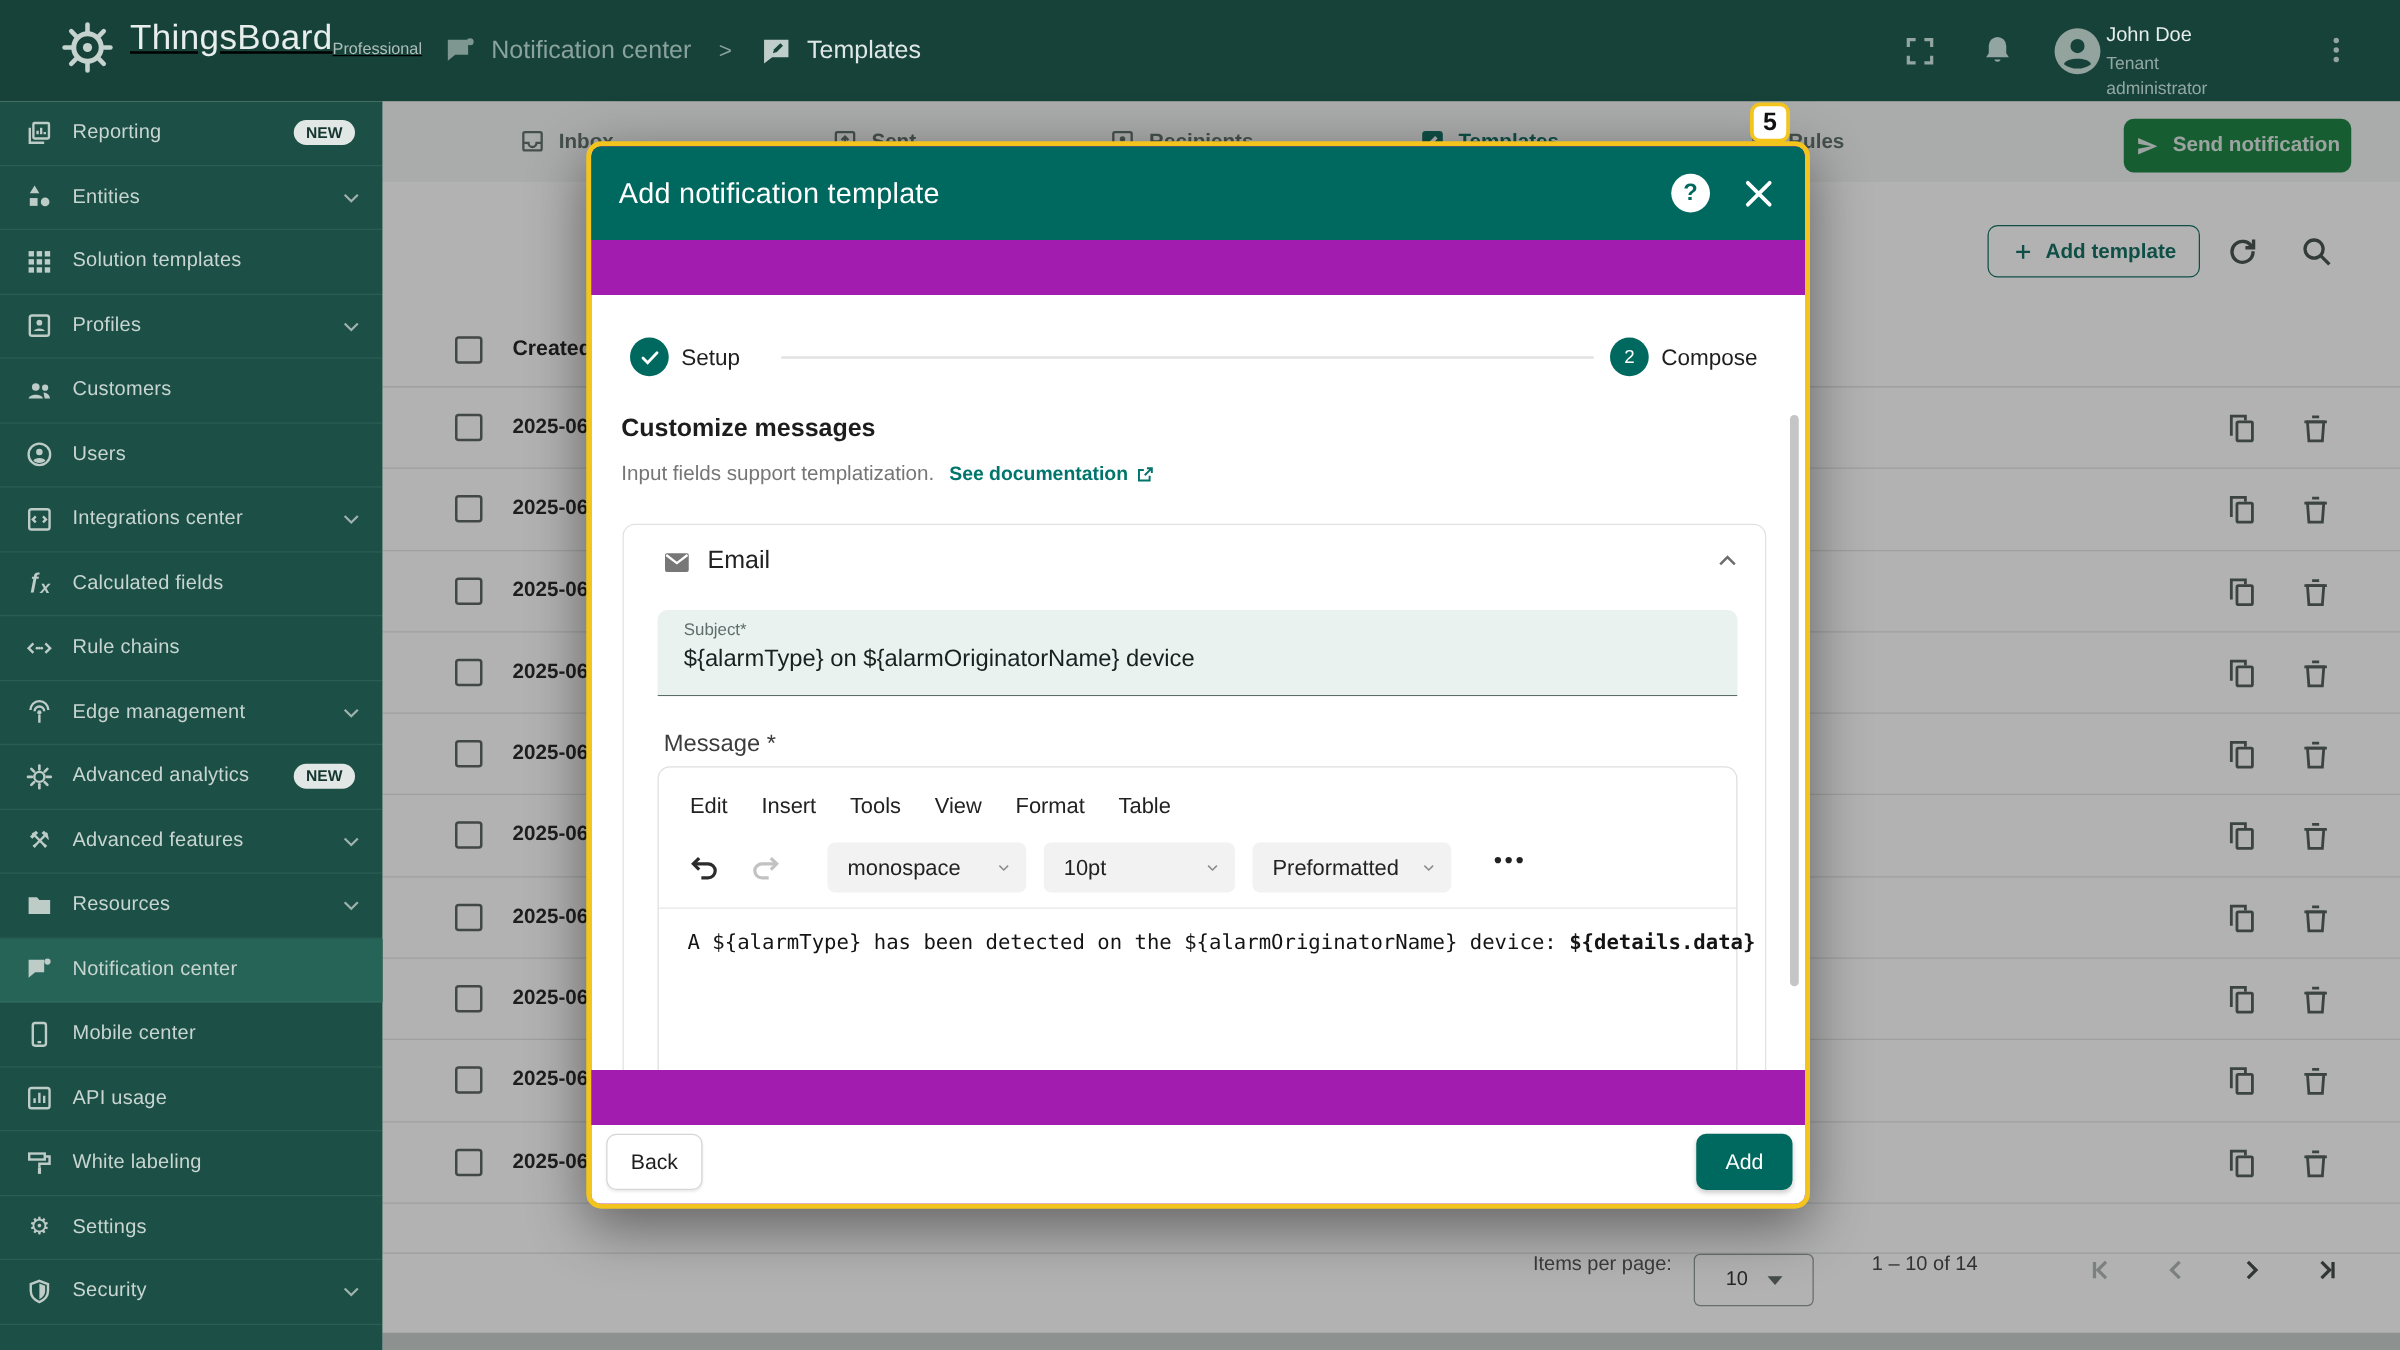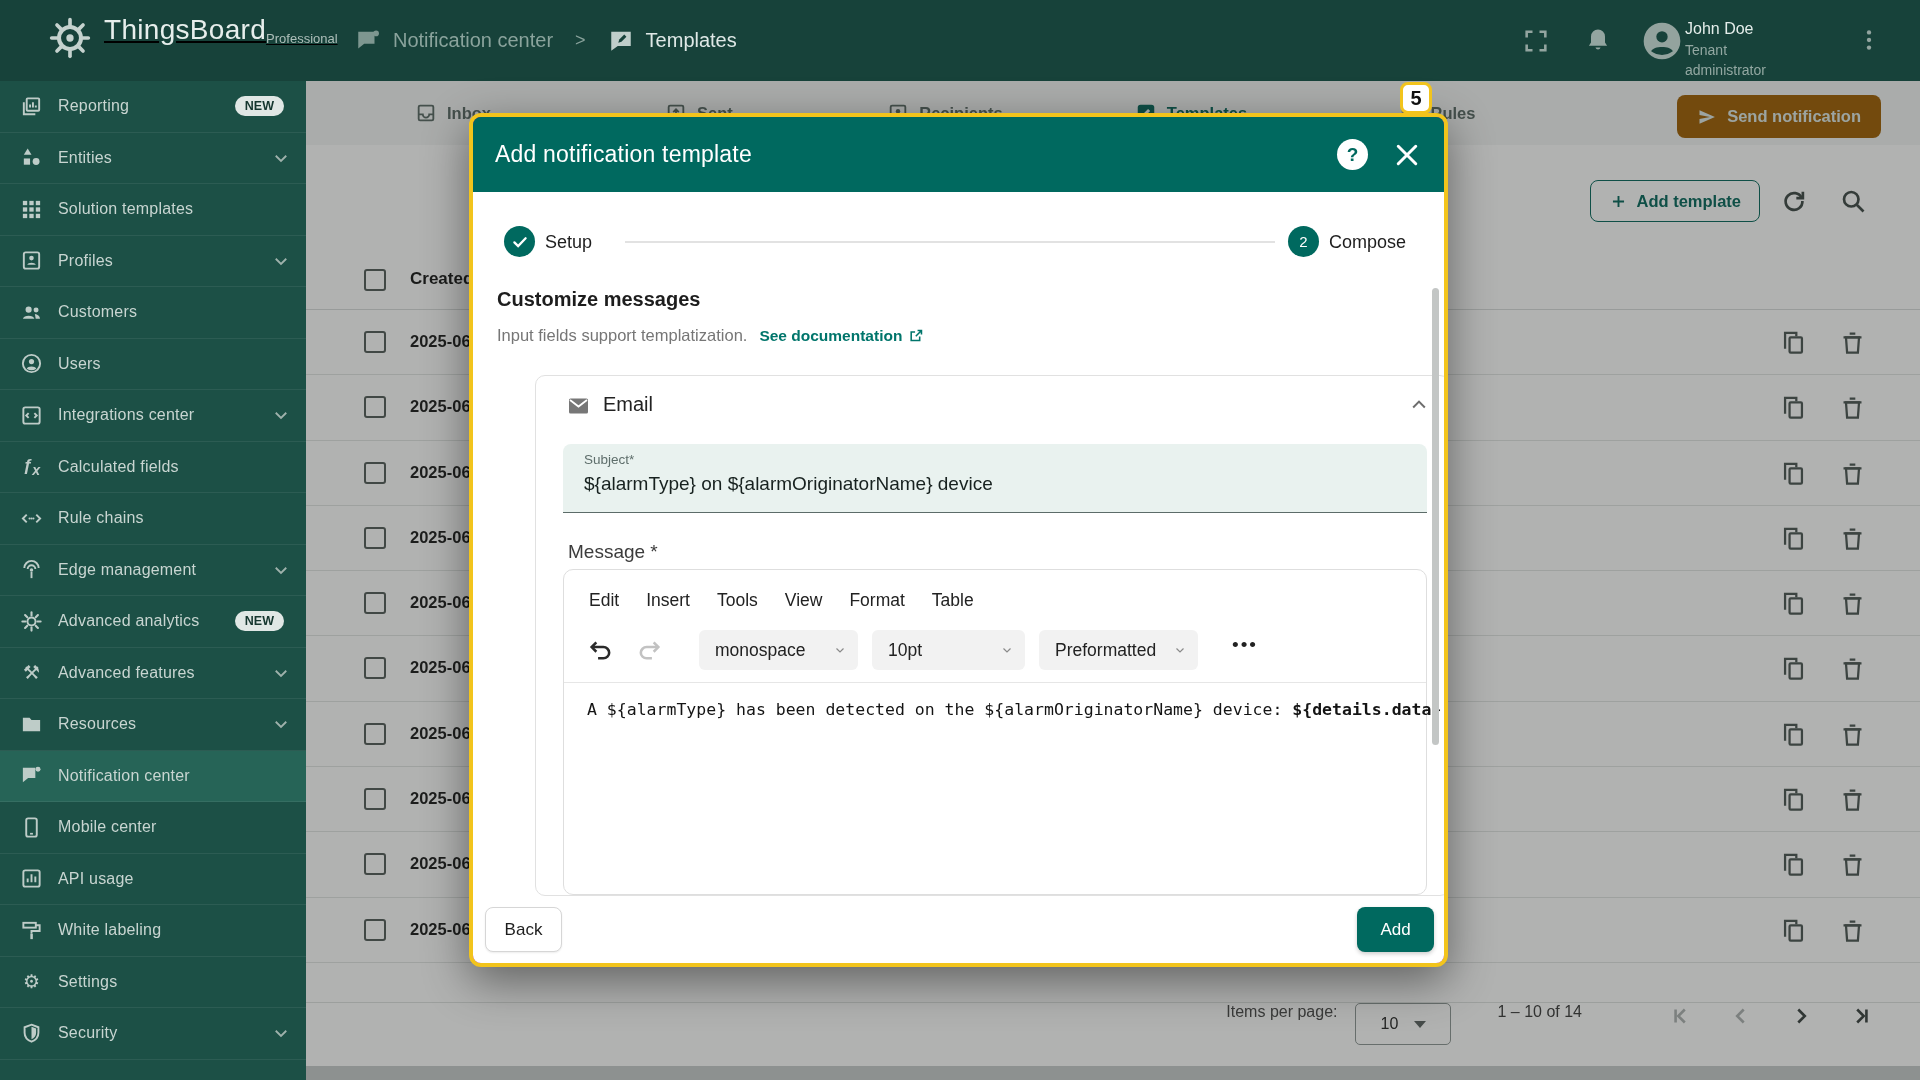"Send notification" .send-btn { background: #a16207 -> #15803d; padding: 0 20px -> 0 9px }
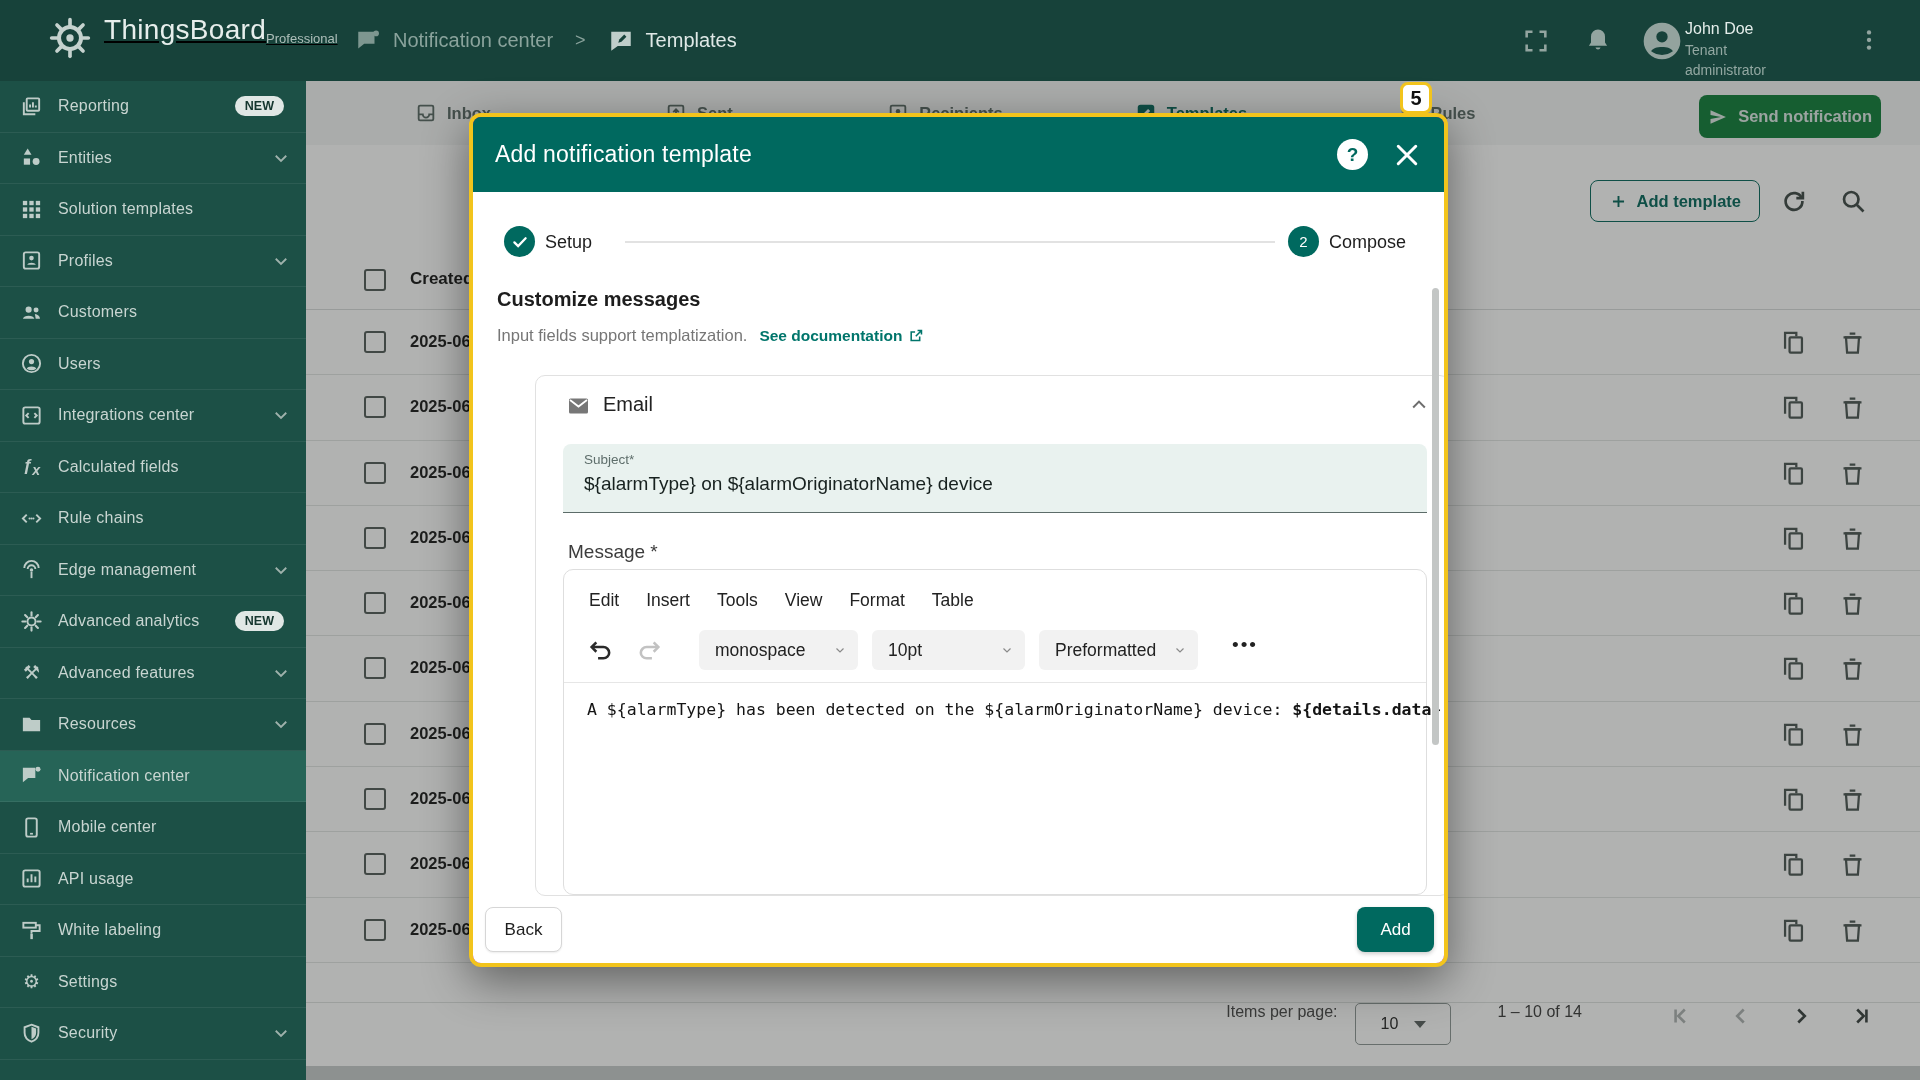"Add notification template" #modal { gap: none -> 44px }
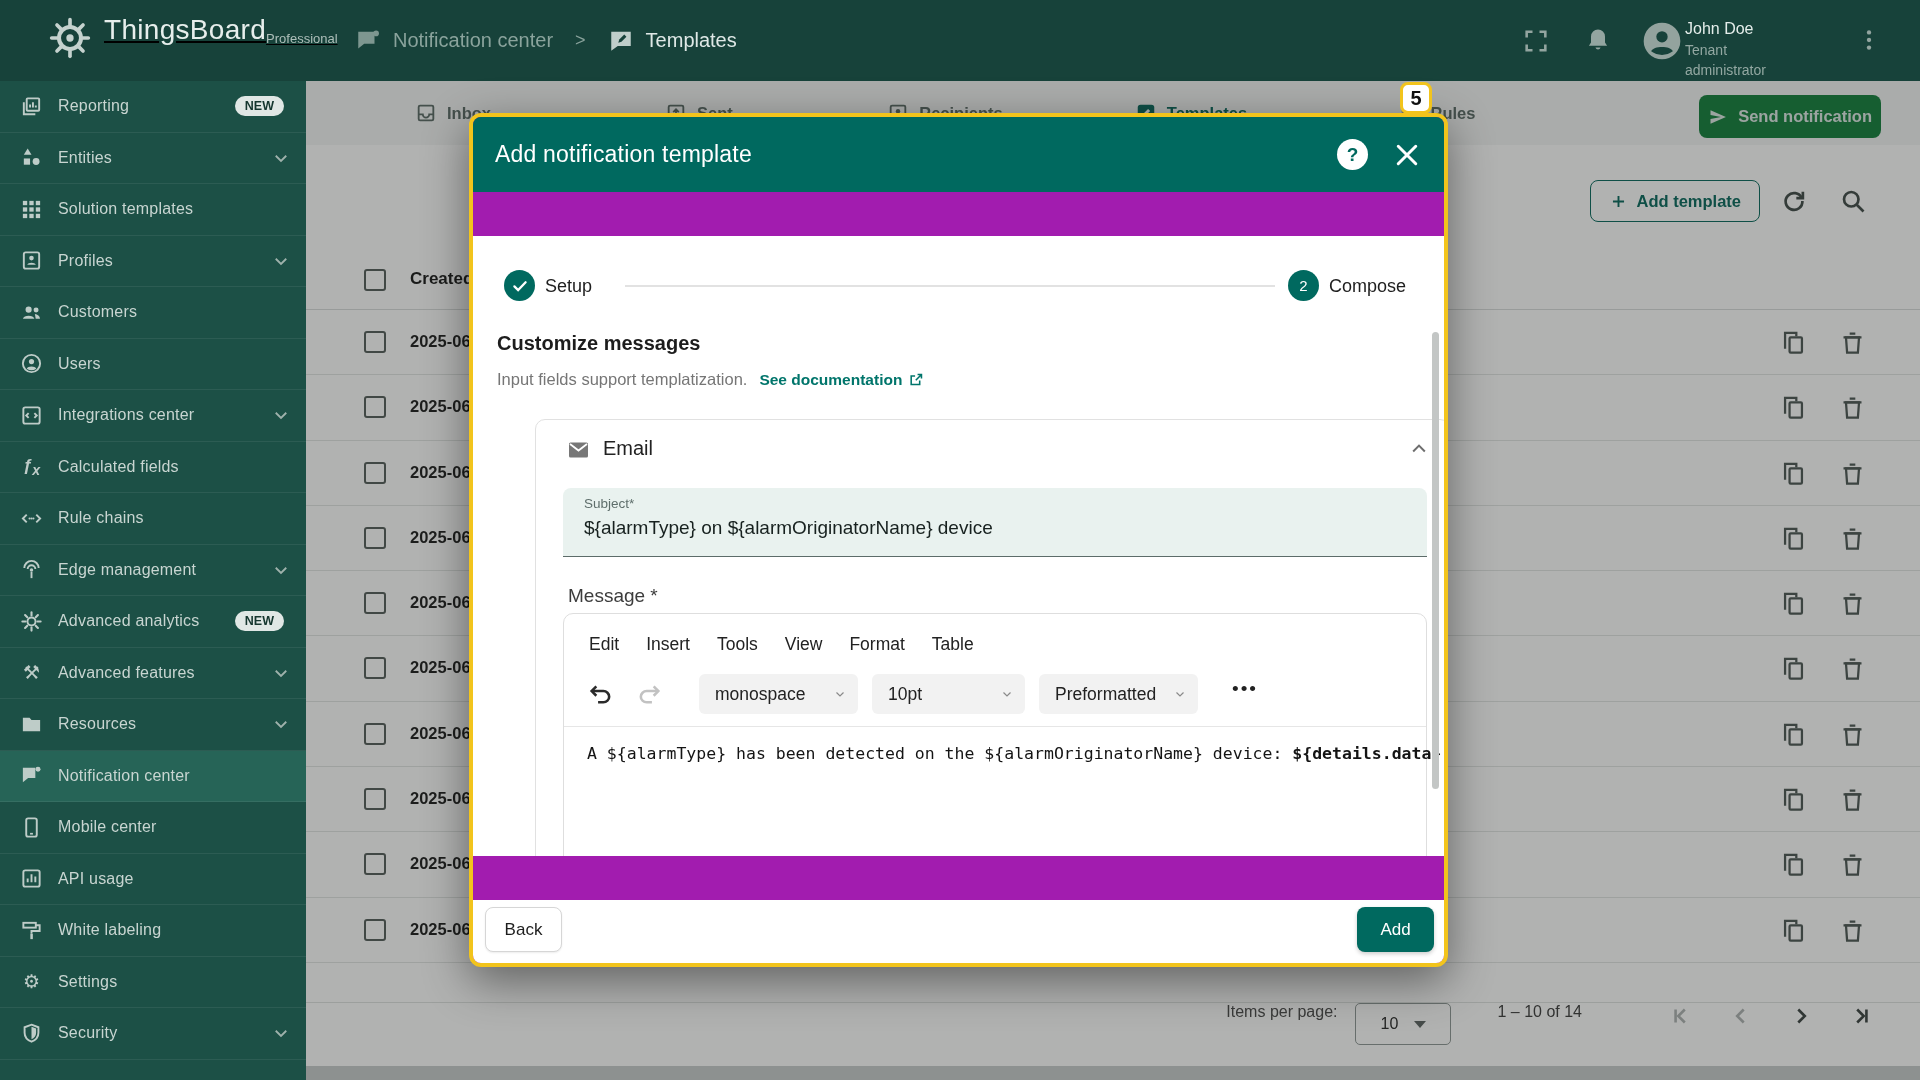"Email" .email-card { margin-left: 37px -> none }
